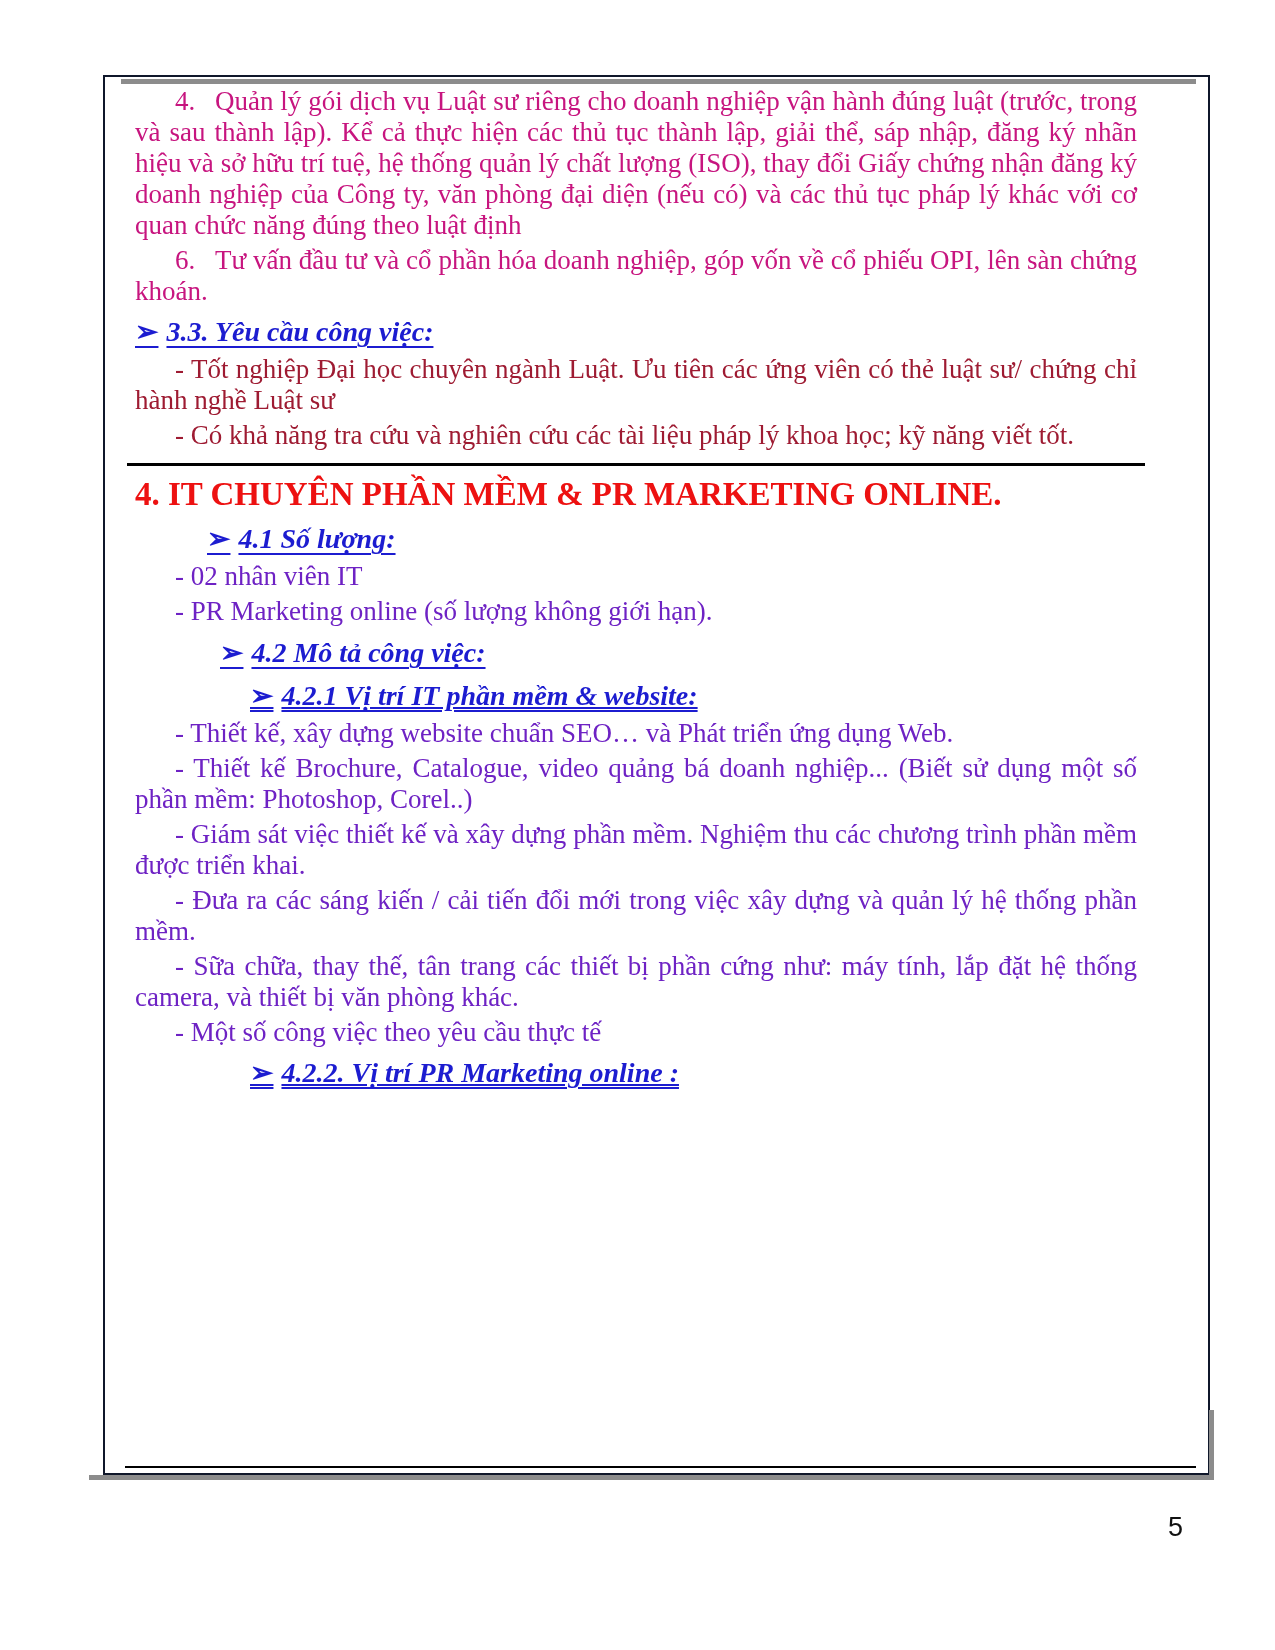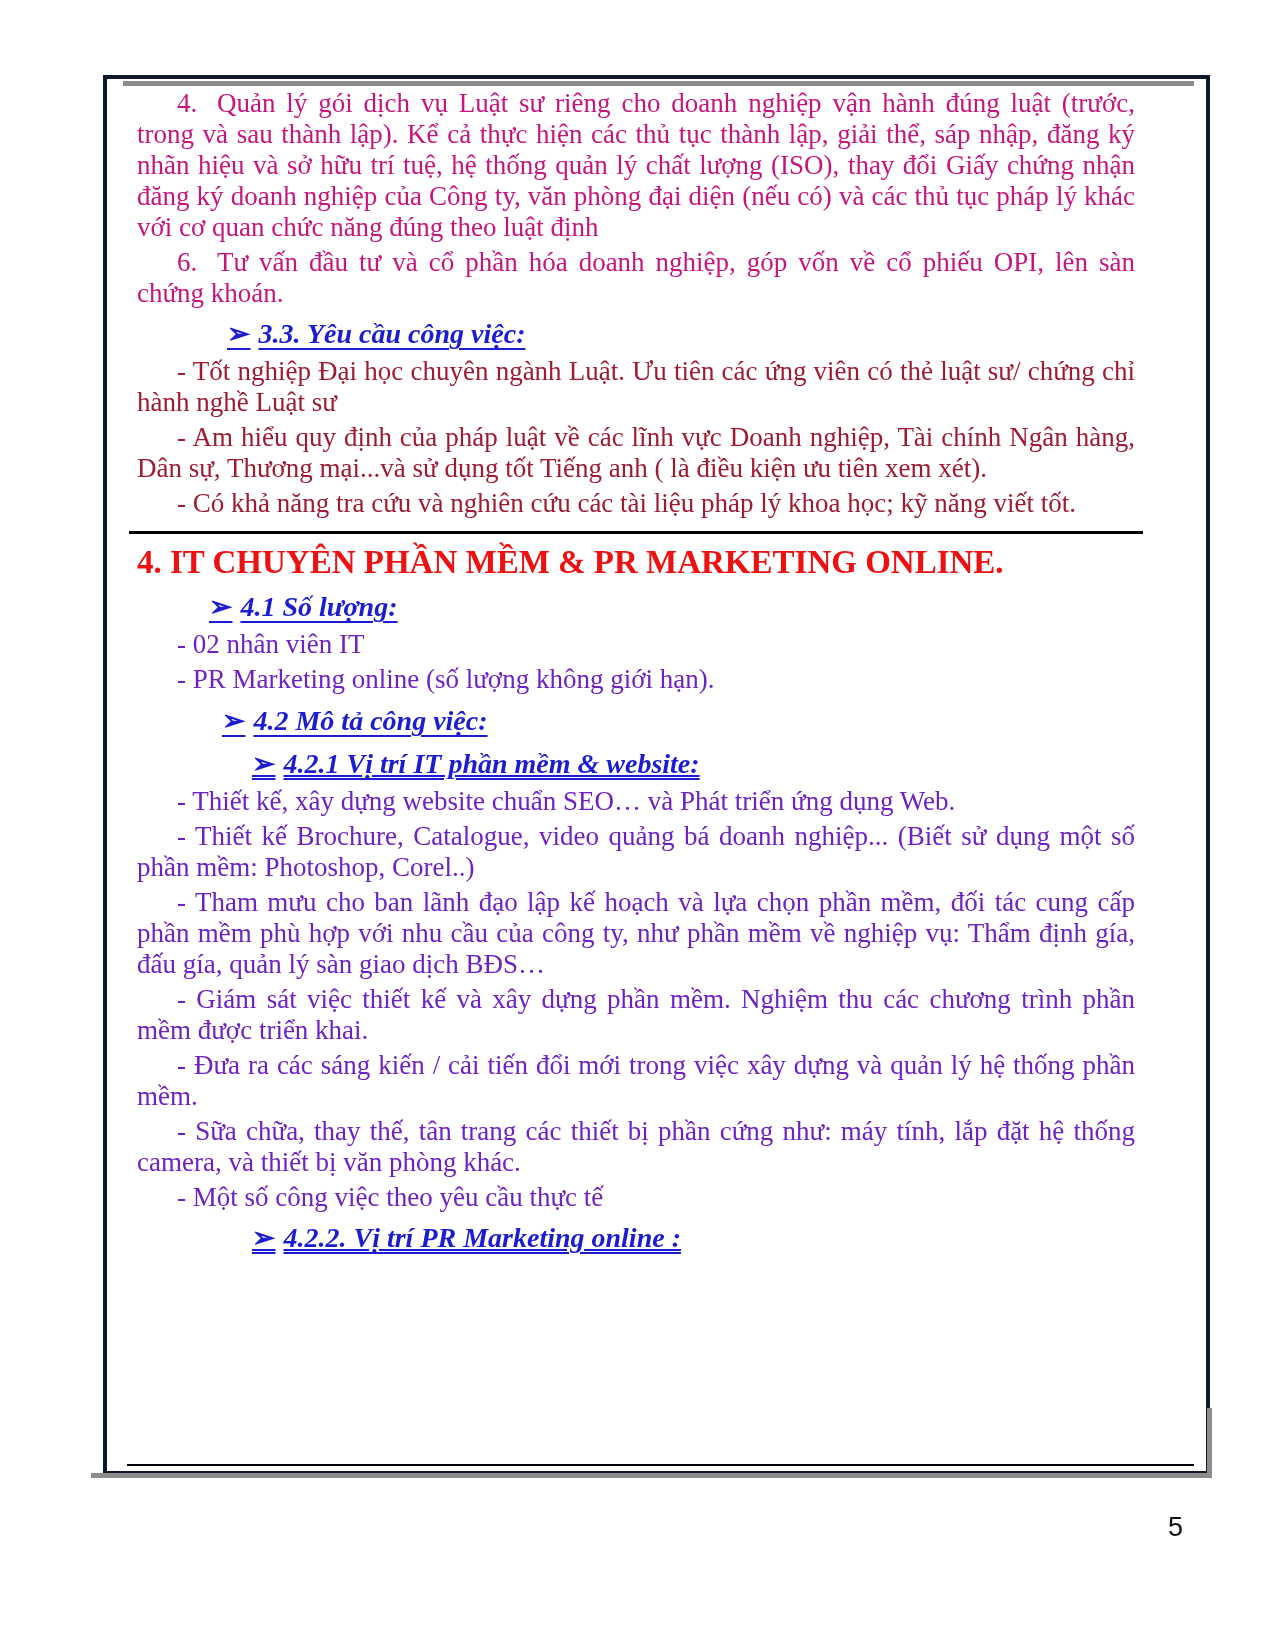"4. Quản lý gói dịch" .frame { border: 4px solid #0f172a -> 2px solid #0f172a }
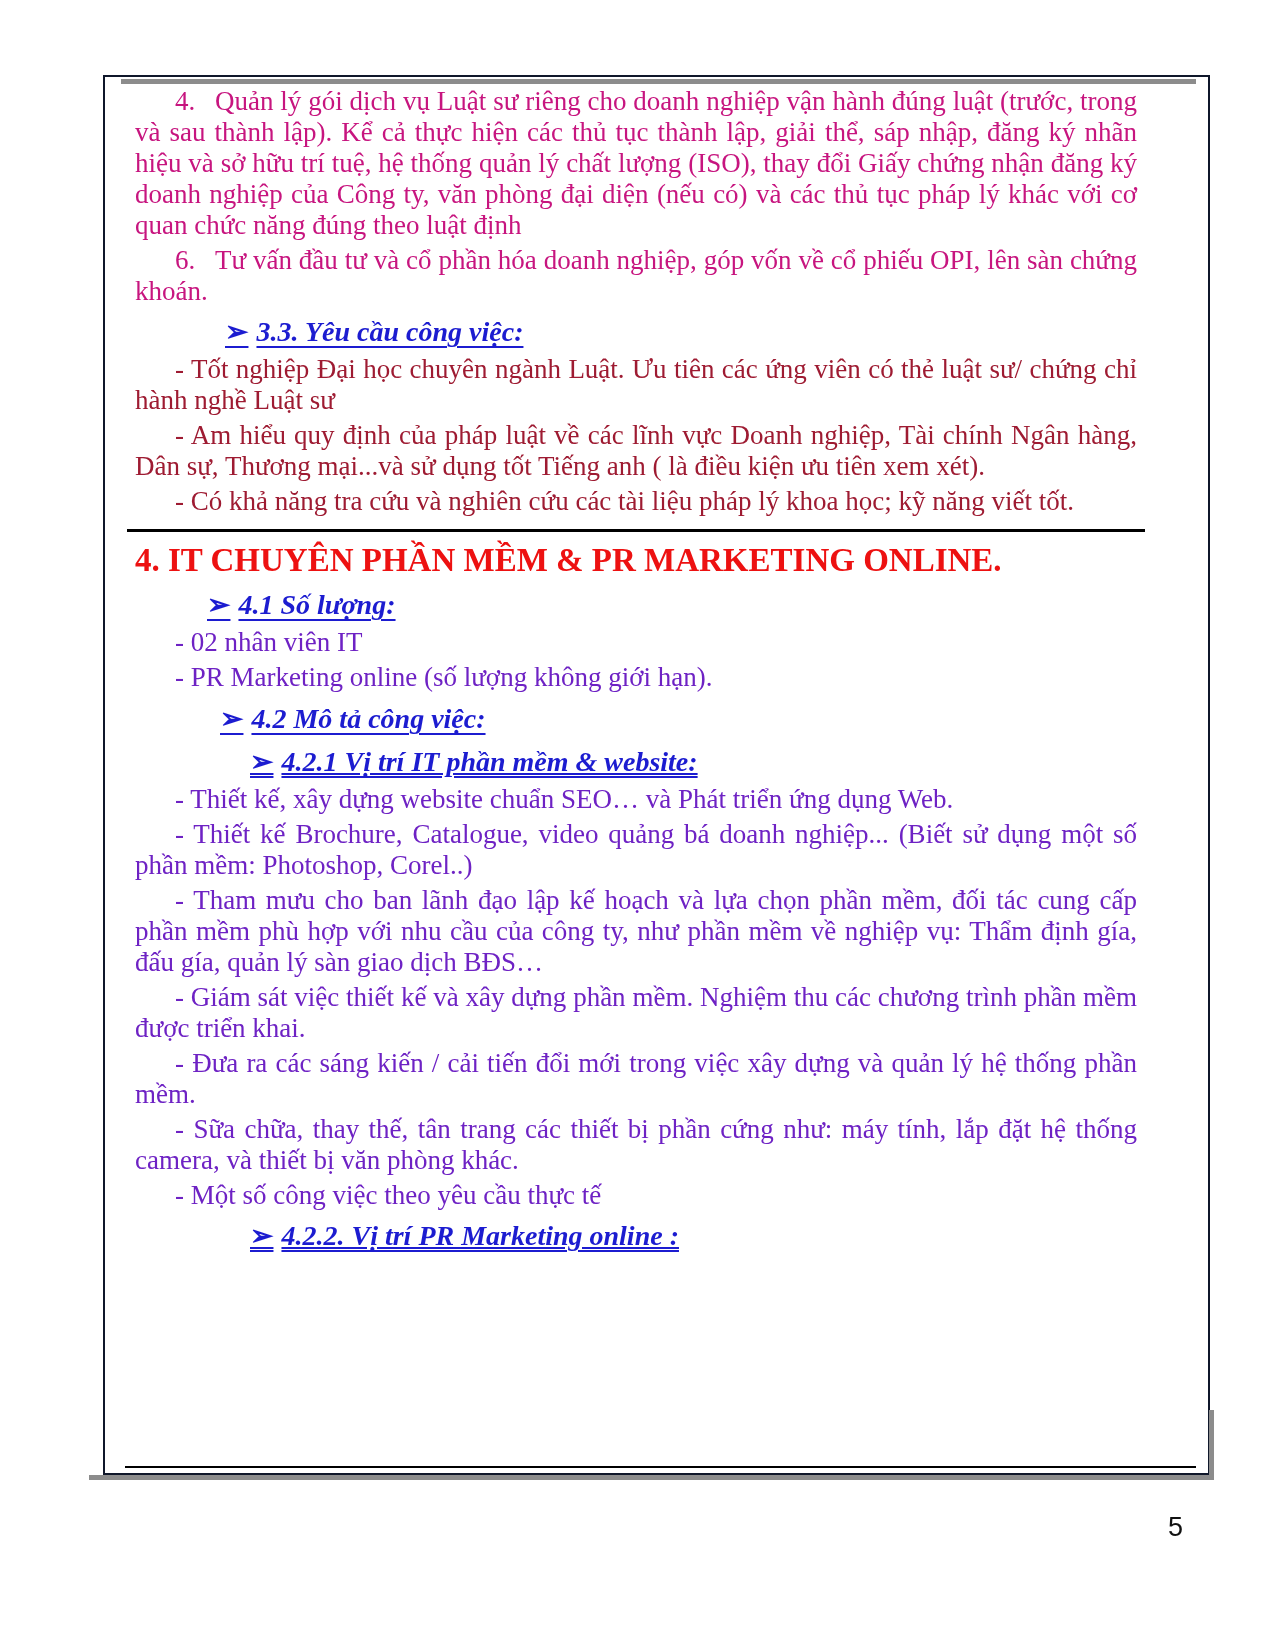"➢ 3.3. Yêu cầu công" .h-90 { margin-left: 90px -> none }
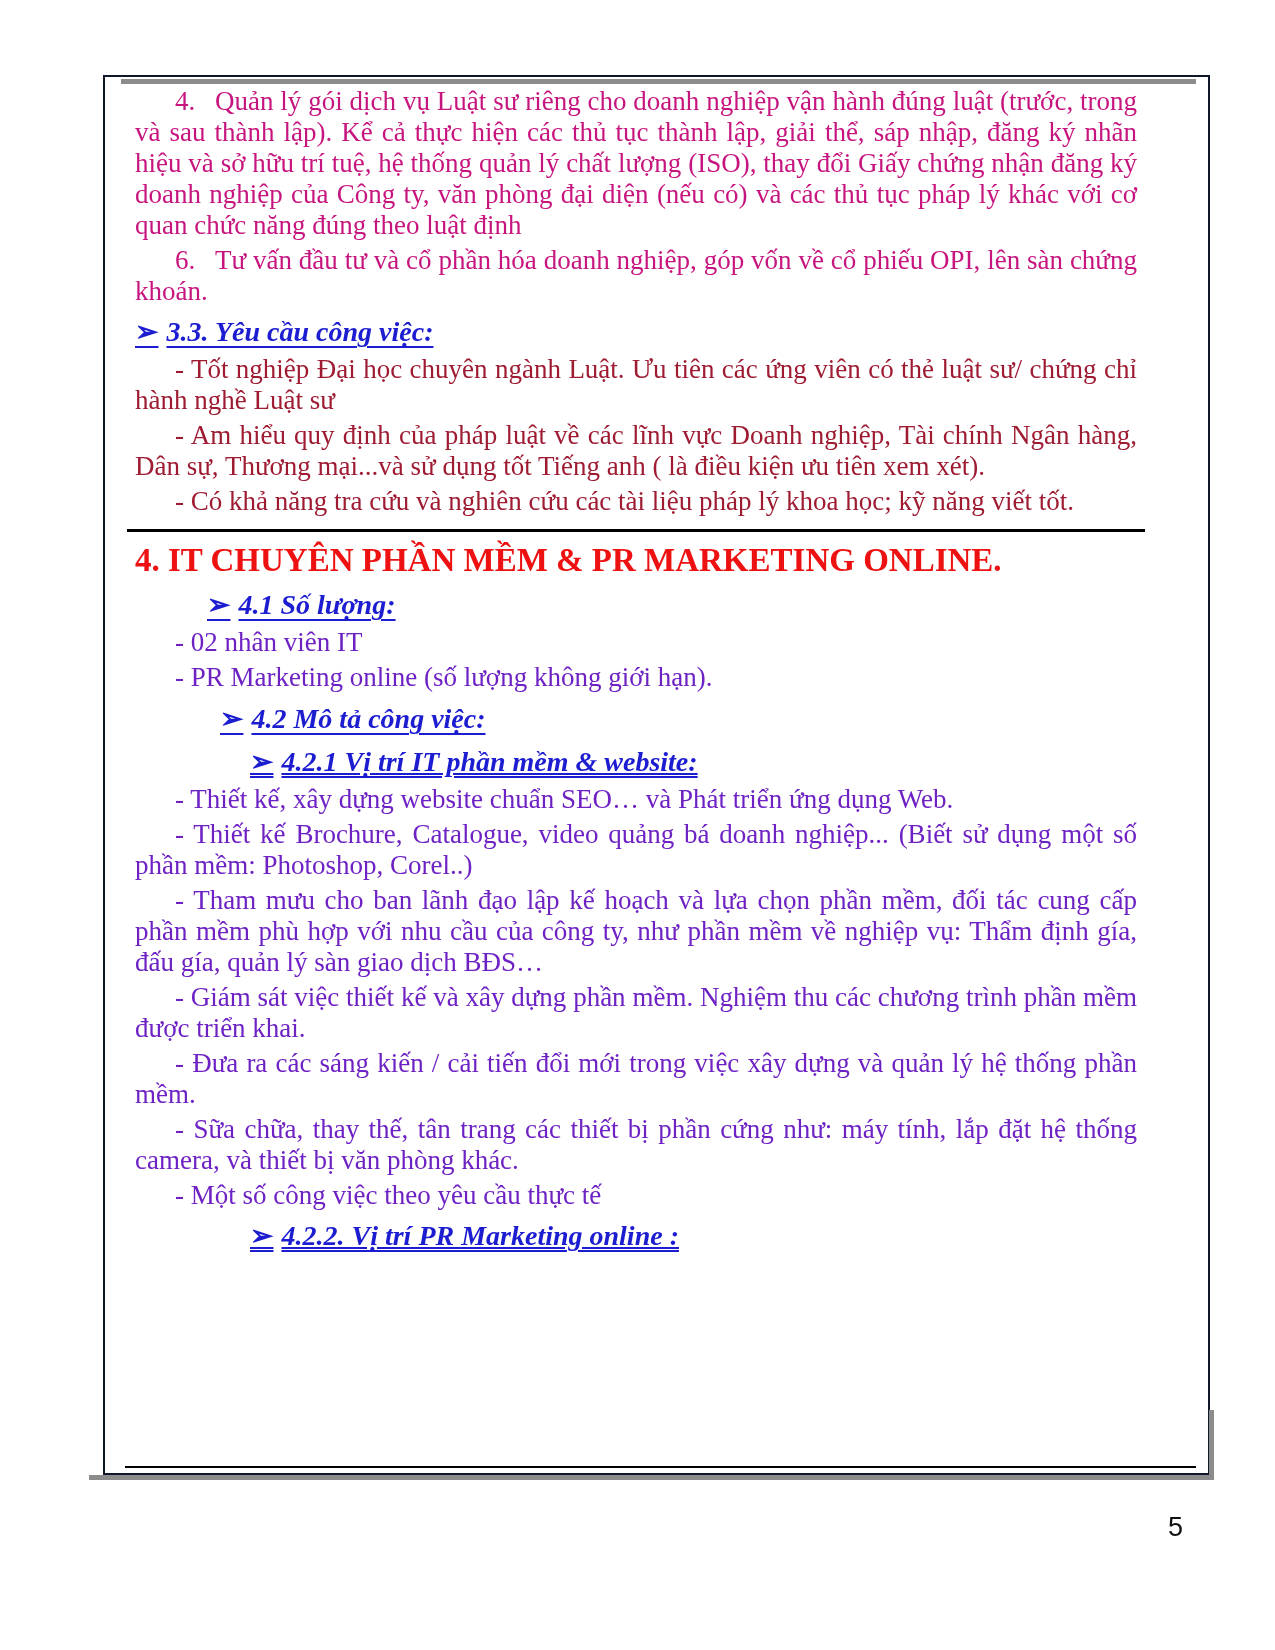"- Am hiểu quy định" p.para { html: <p>- Am hiểu quy định của pháp luật về các lĩnh vực Doanh nghiệp, Tài chính Ngân hàng, Dân sự, Thương mại...và sử dụng tốt Tiếng anh ( là điều kiện ưu tiên xem xét).</p> -> none }
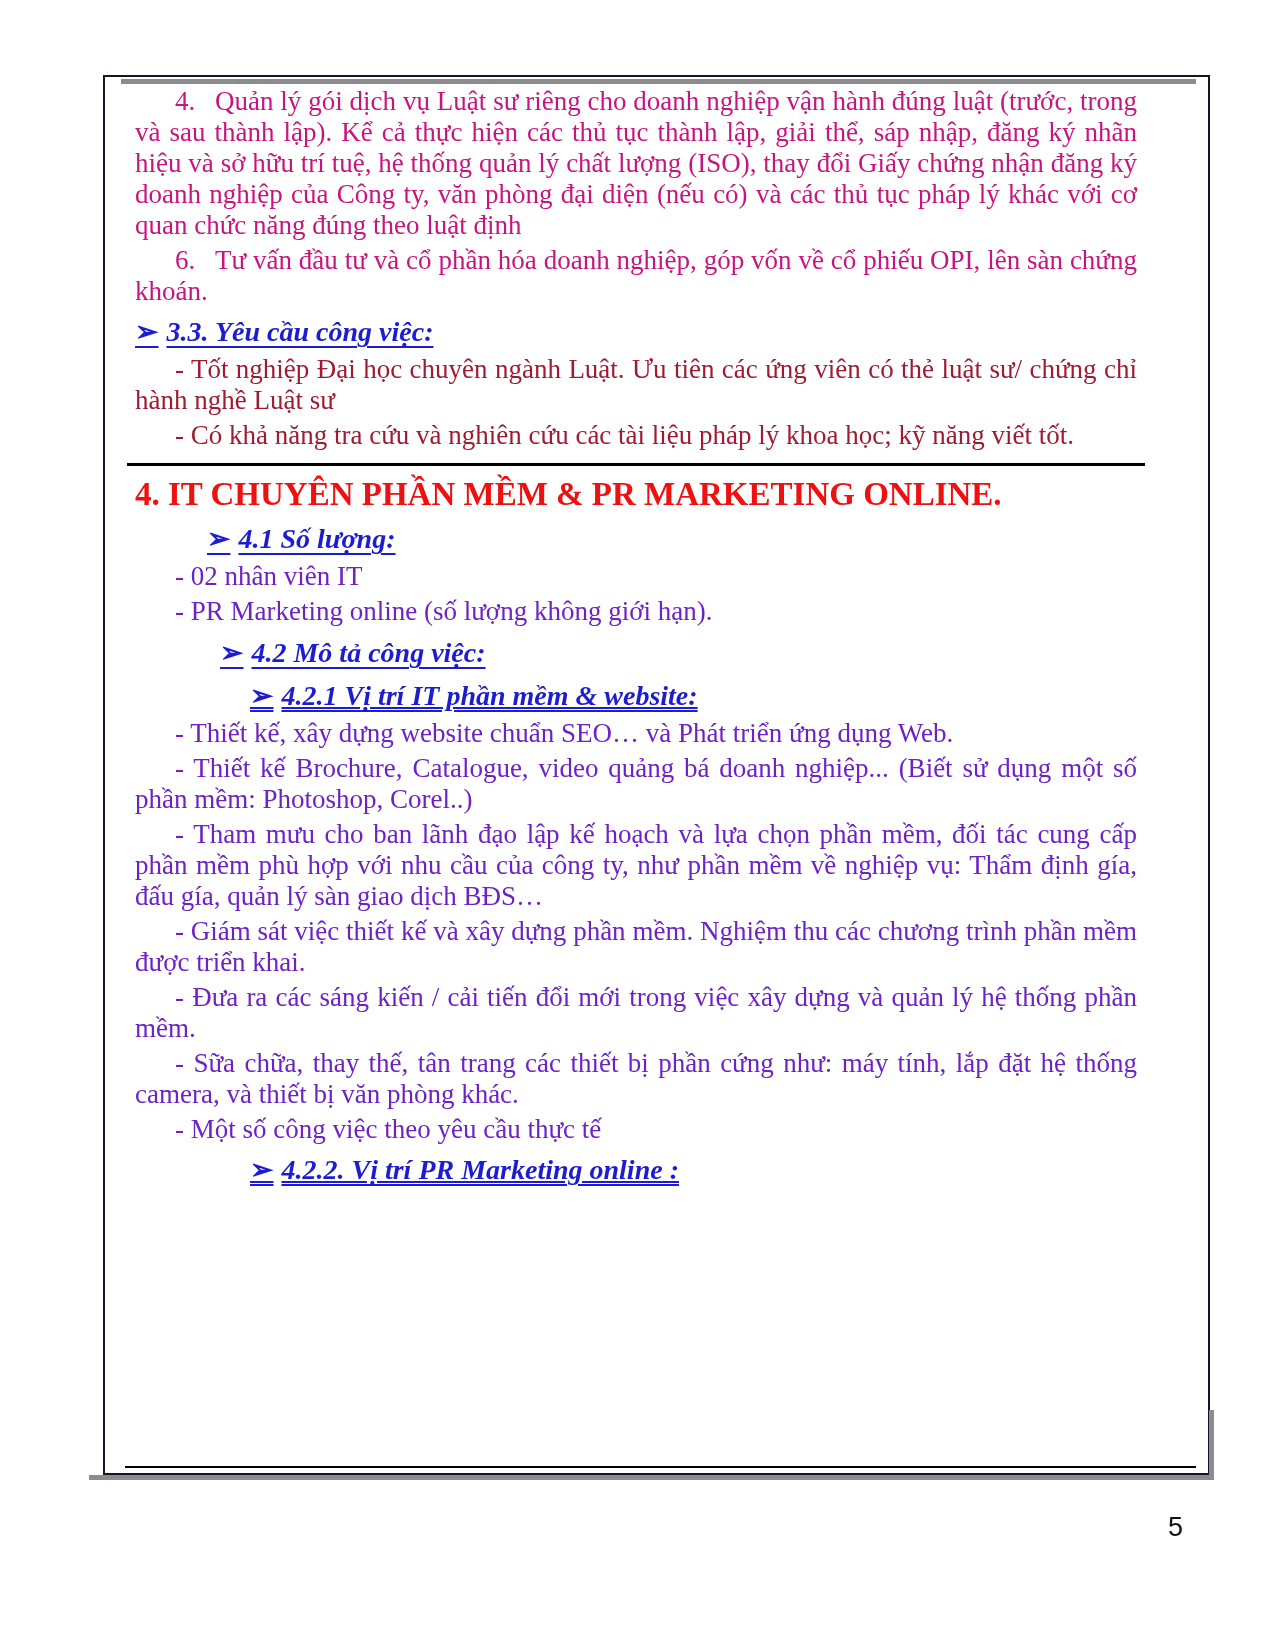"- Tham mưu cho ban" p.para { html: <p>- Tham mưu cho ban lãnh đạo lập kế hoạch và lựa chọn phần mềm, đối tác cung cấp phần mềm phù hợp với nhu cầu của công ty, như phần mềm về nghiệp vụ: Thẩm định gía, đấu gía, quản lý sàn giao dịch BĐS…</p> -> none }
